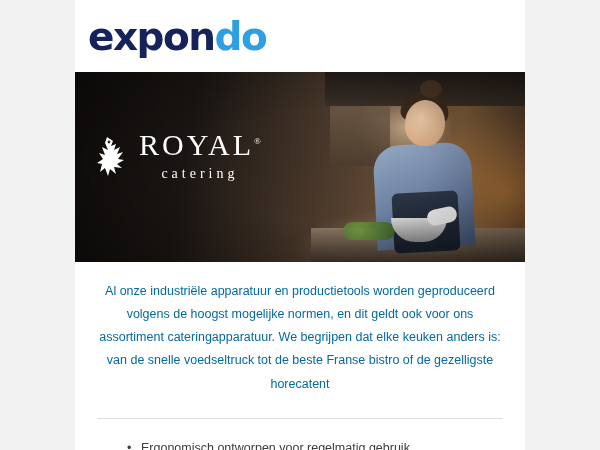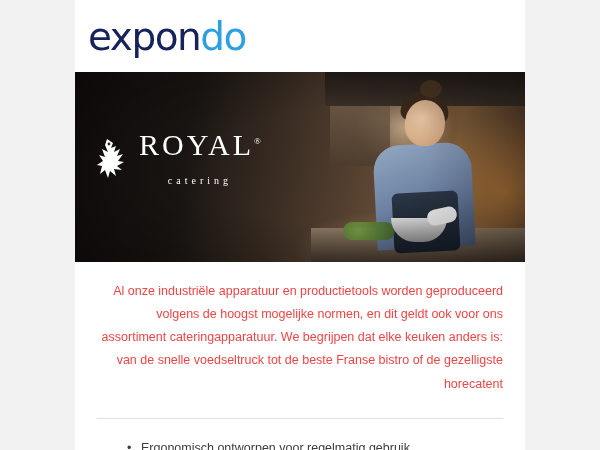"expondo" .logo { font-weight: normal -> bold }
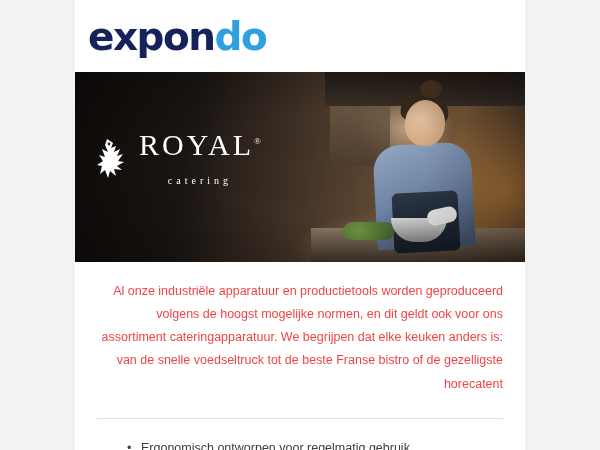"catering" .royal-sub { font-size: 10px -> 14px; margin-top: 16px -> 7px }
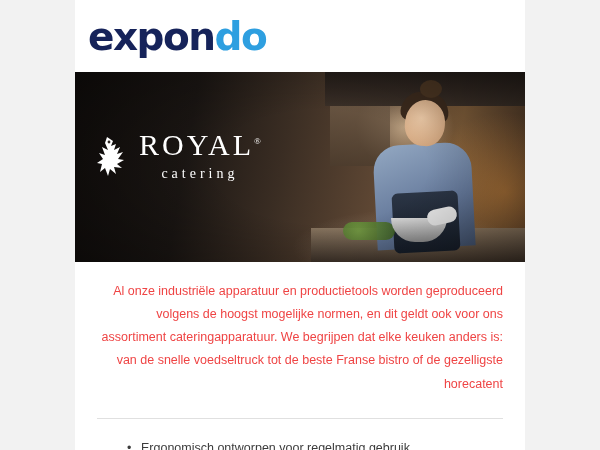"Al onze industriële apparatuur en" .intro { color: #ef4444 -> #0369a1; text-align: right -> center }
